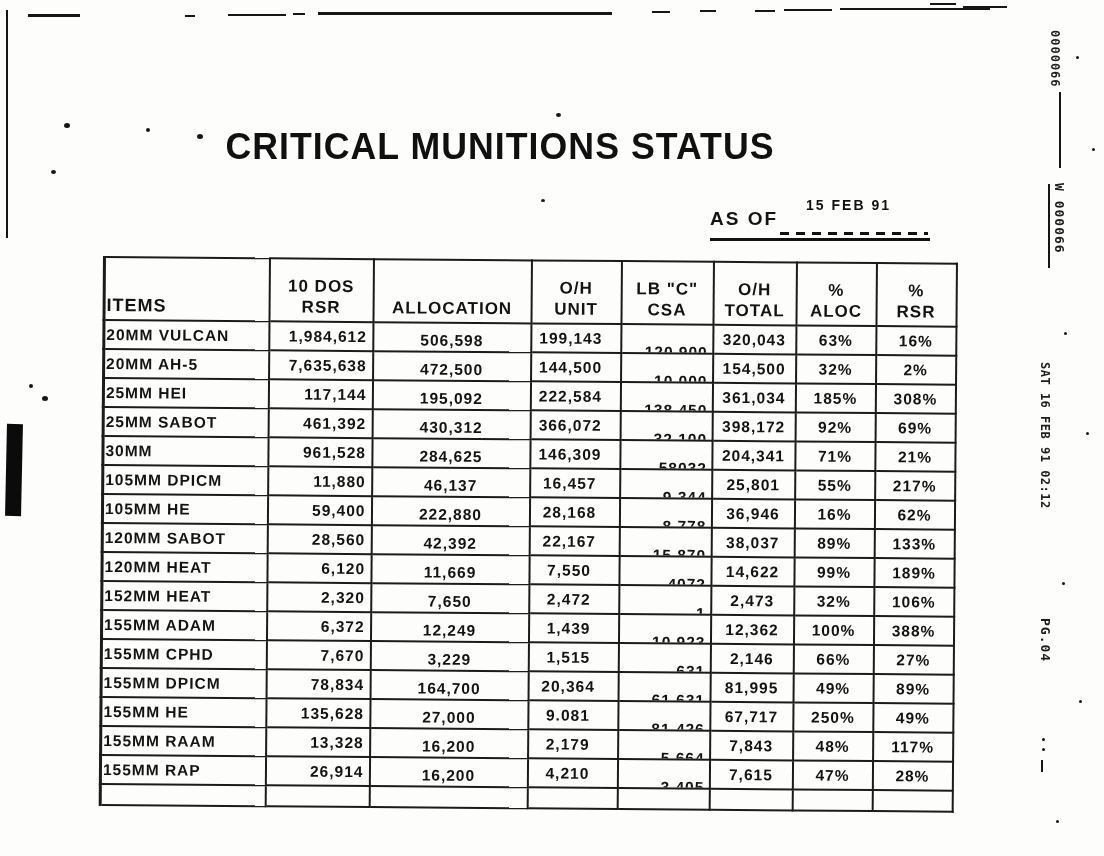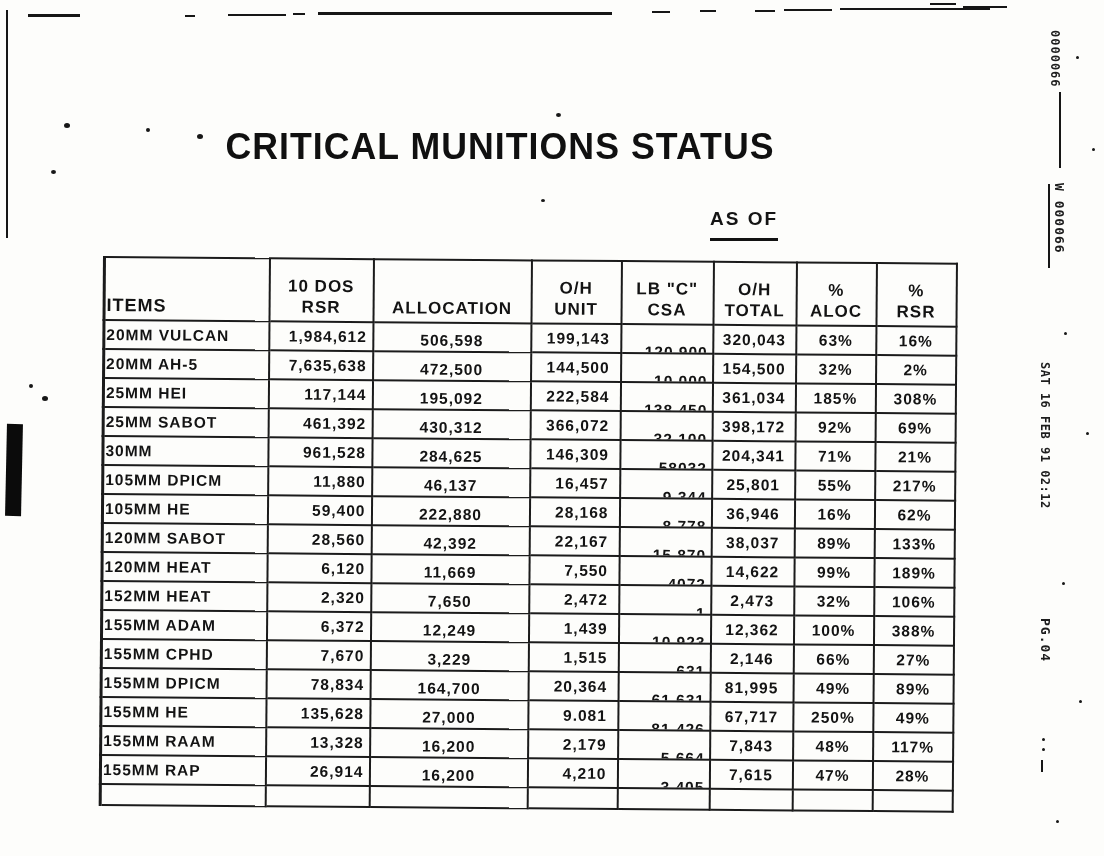"15 FEB 91" span.asof-line { html: none -> <span> <span>15 FEB 91</span> </span> }
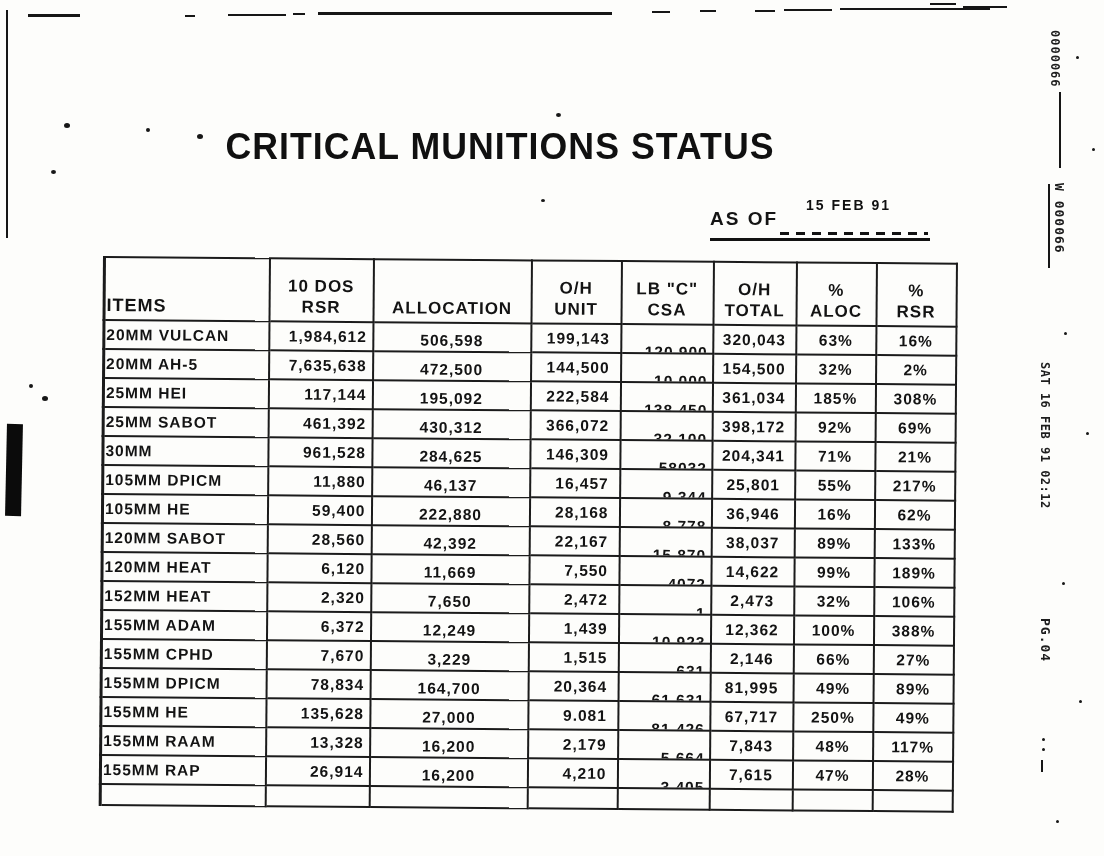"199,143" td.c-ohunit { text-align: right -> center }
